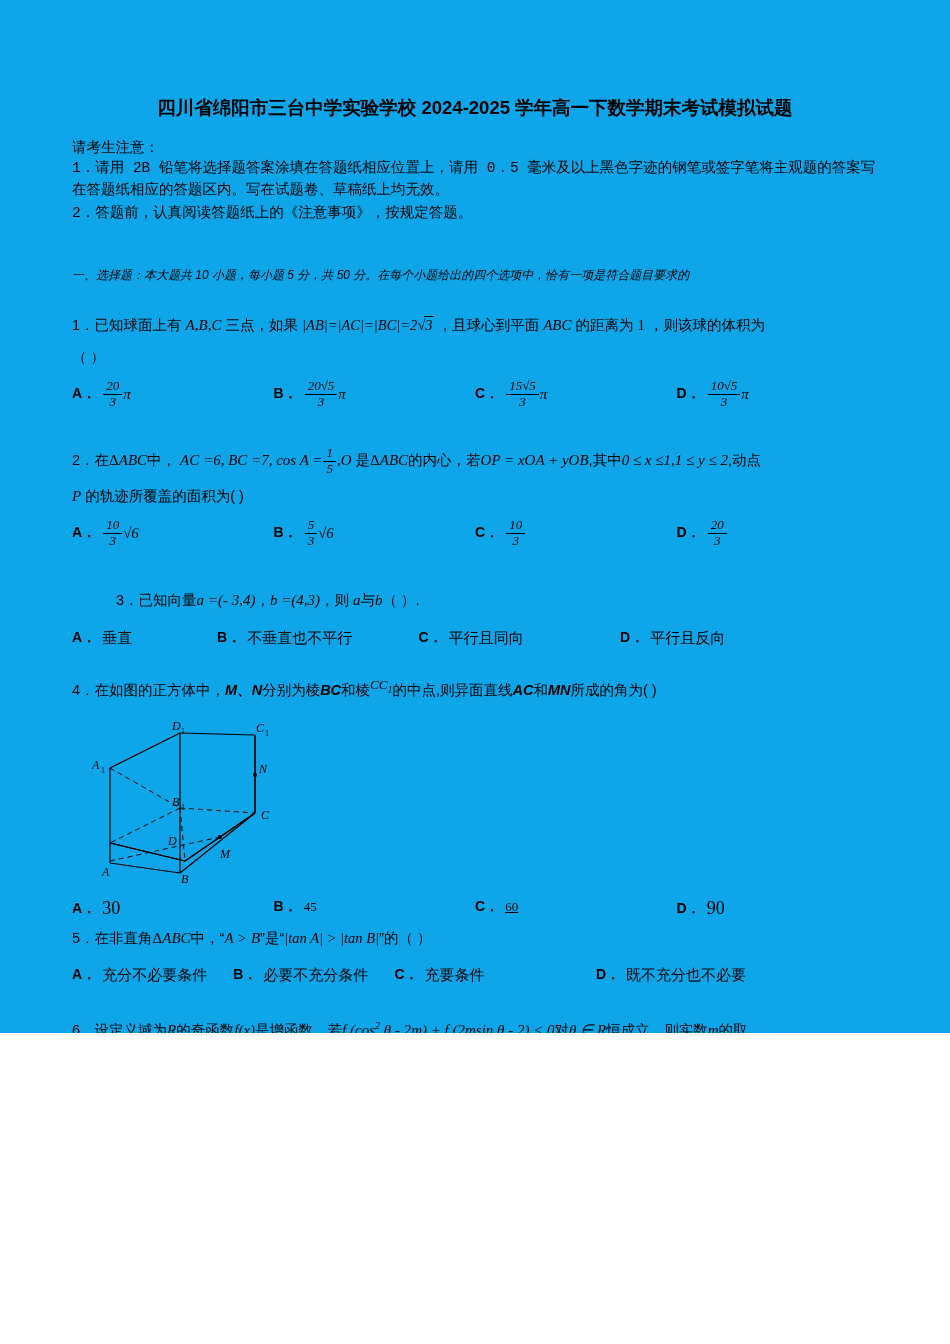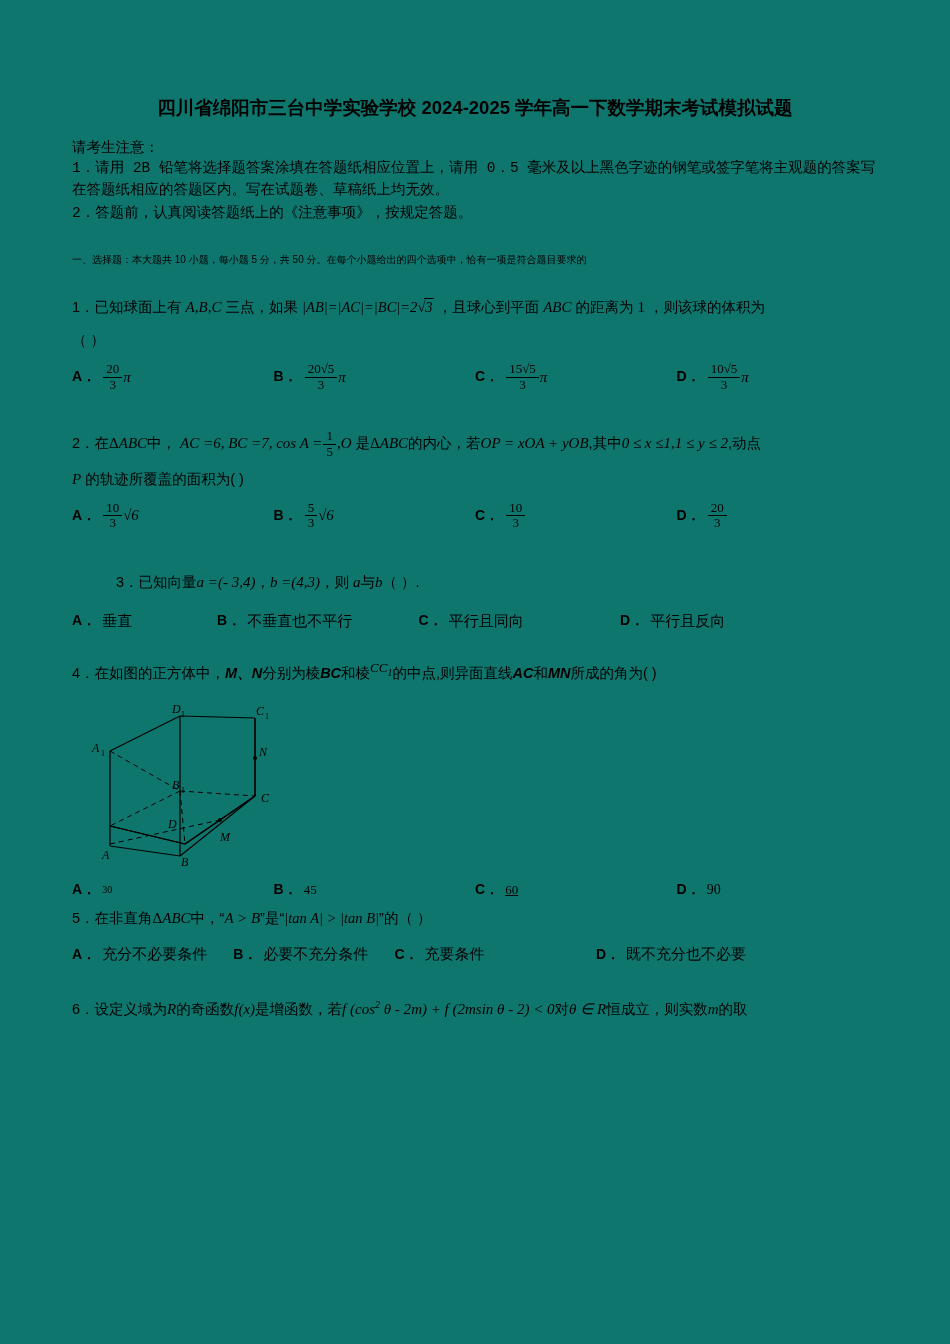"四川省绵阳市三台中学实验学校 2024-2025 学年高一下数学期末考试模拟试题" .page { background: #0f766e -> #0ea5e9; height: 1344px -> 1033px }
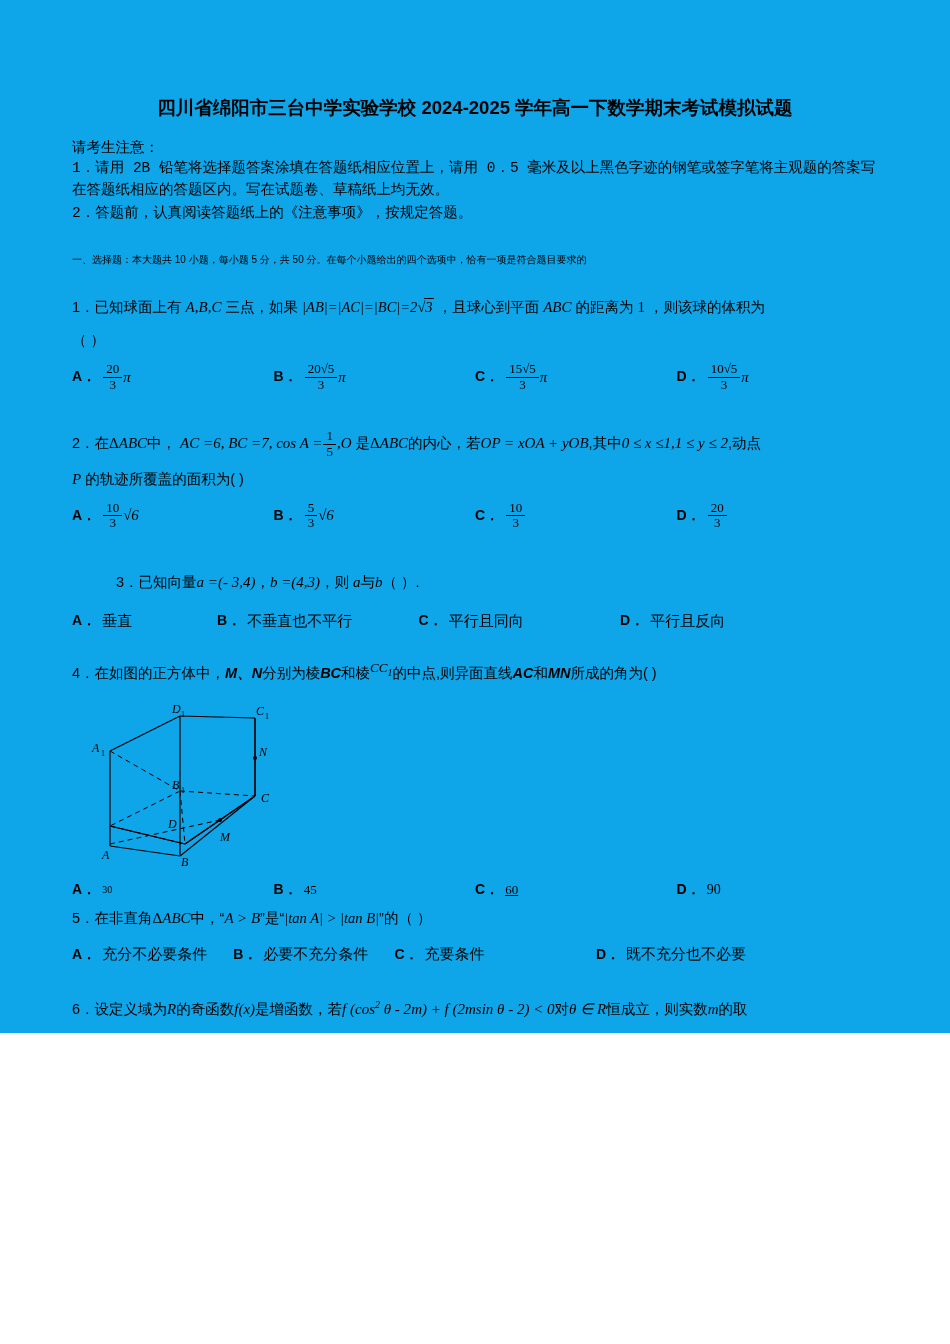"一、选择题：本大题共 10 小题，每小题 5 分，共" .section-head { font-size: 10px -> 12px; font-style: none -> italic; margin-top: 28px -> 42px }
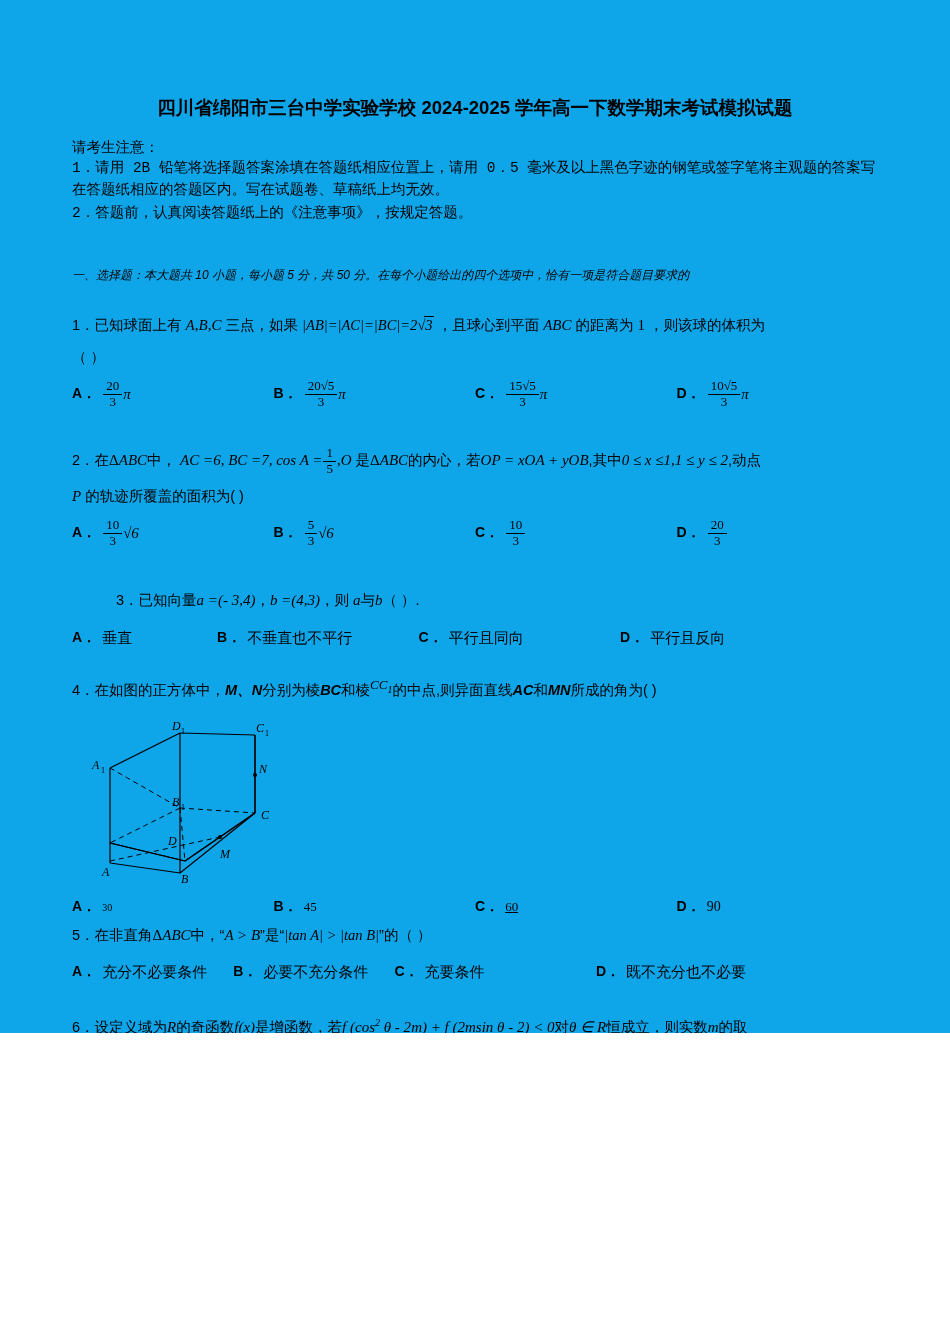"20" .frac { font-style: none -> italic }
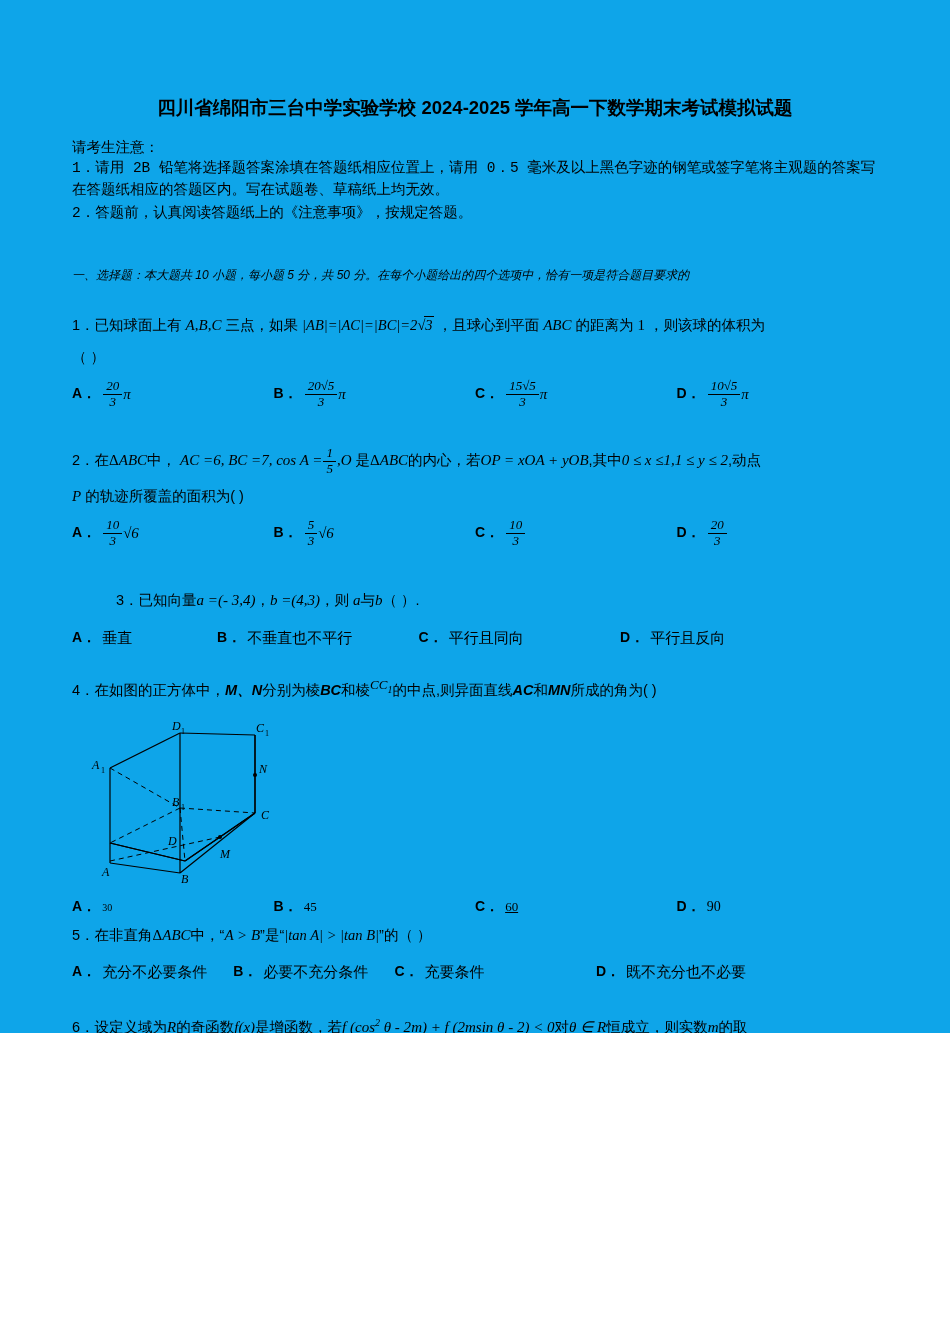"30" span.mathr { font-size: 10px -> 18px }
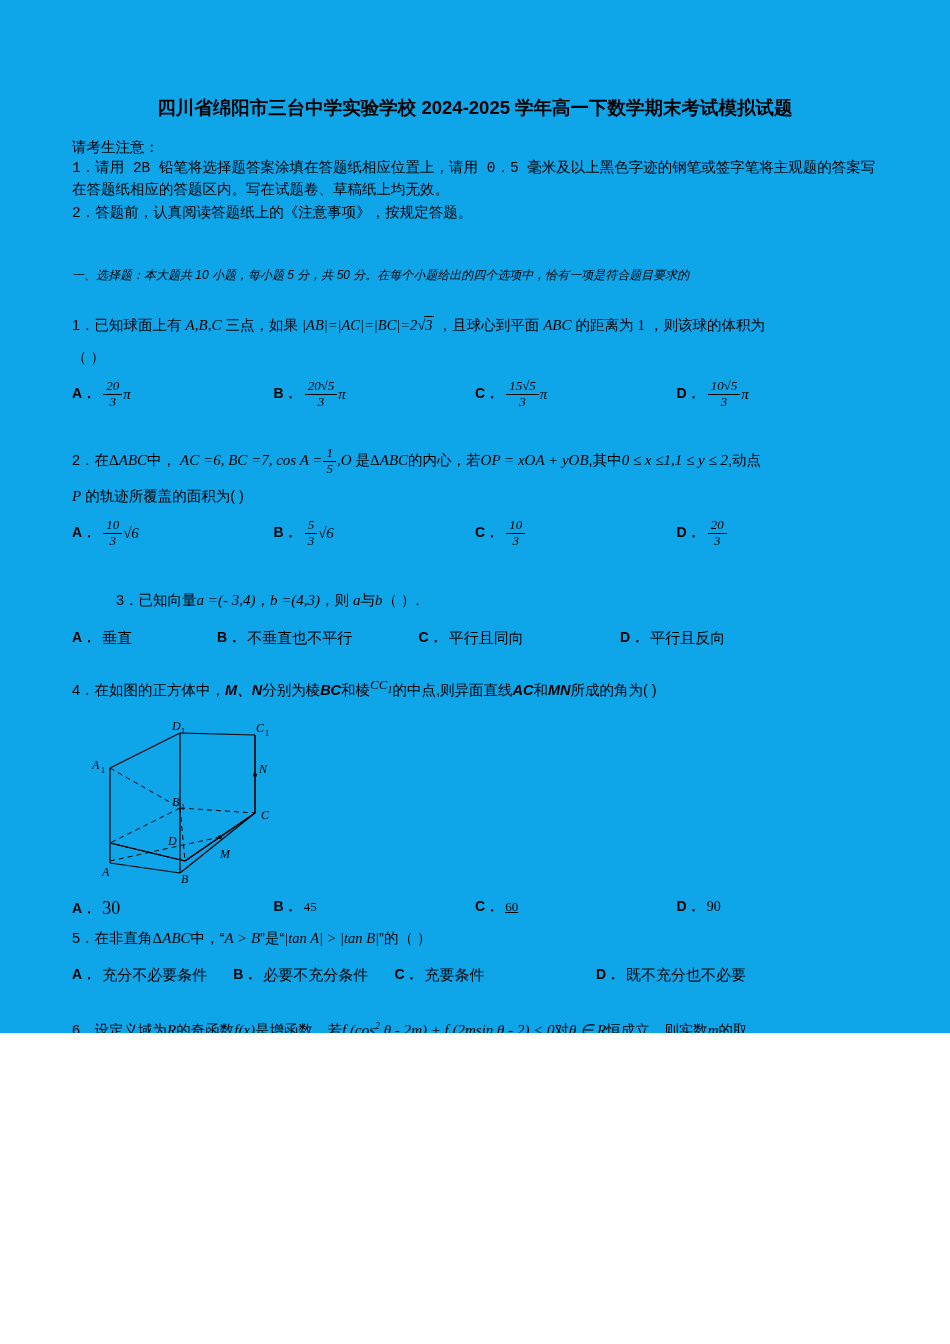"90" span.mathr { font-size: 14px -> 18px }
